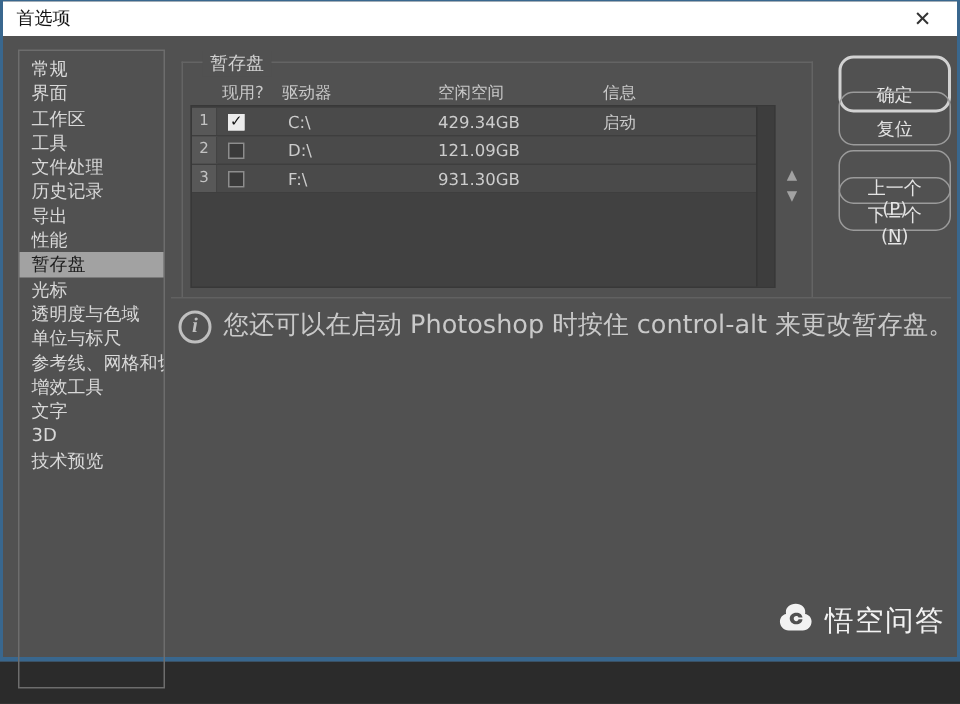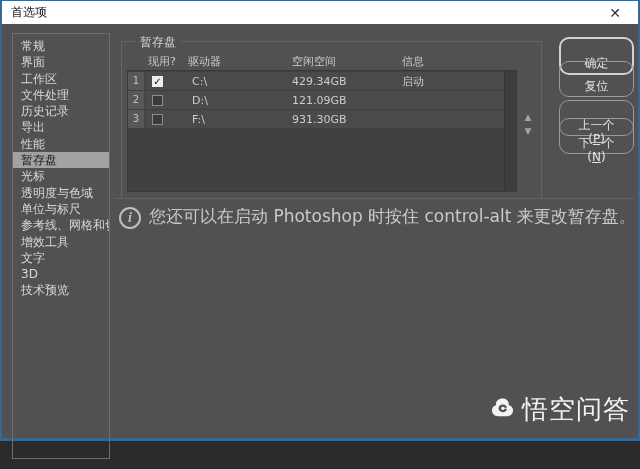"工具" span.item { html: none -> <span>工具</span> }
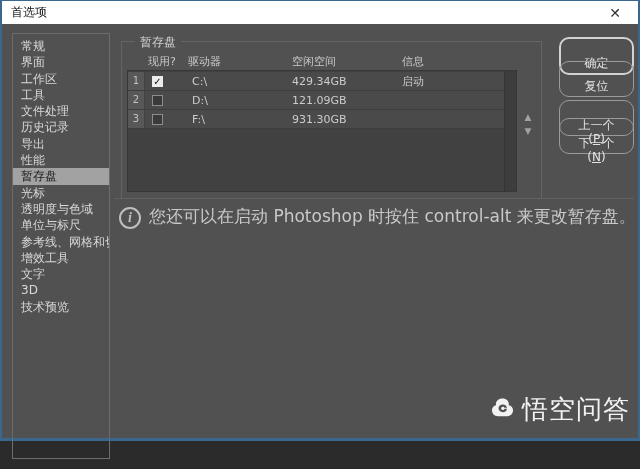"悟空问答" .watermark .wm-text { font-size: 26px -> 19px }
